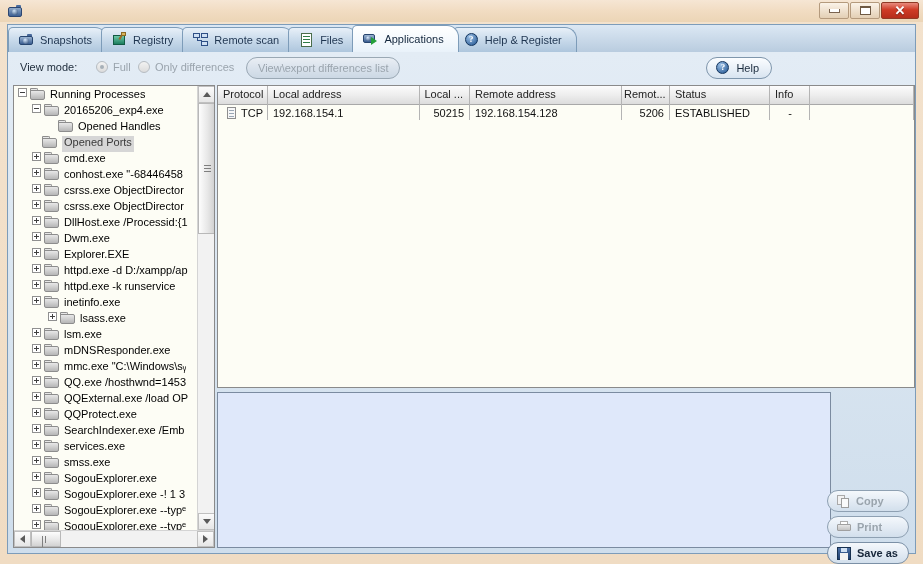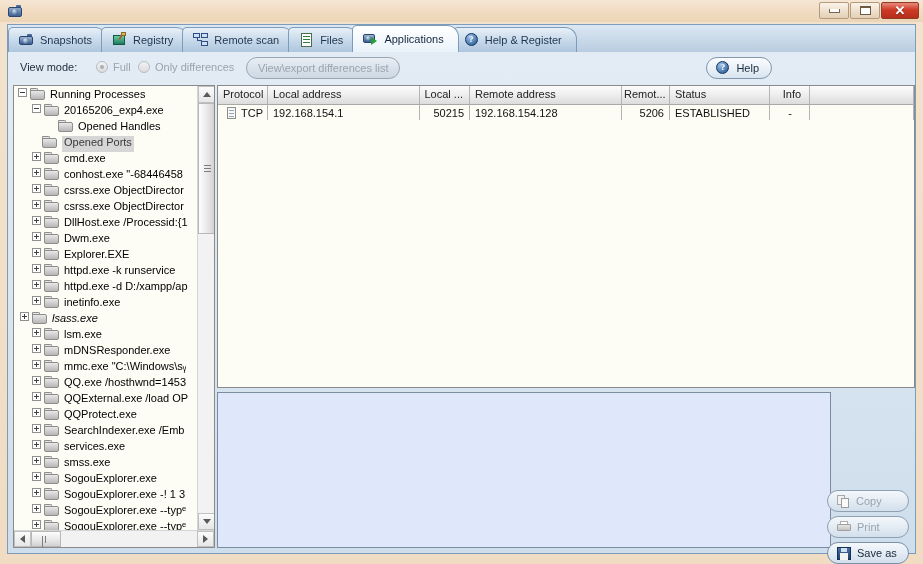"Info" div.th { text-align: center -> none }
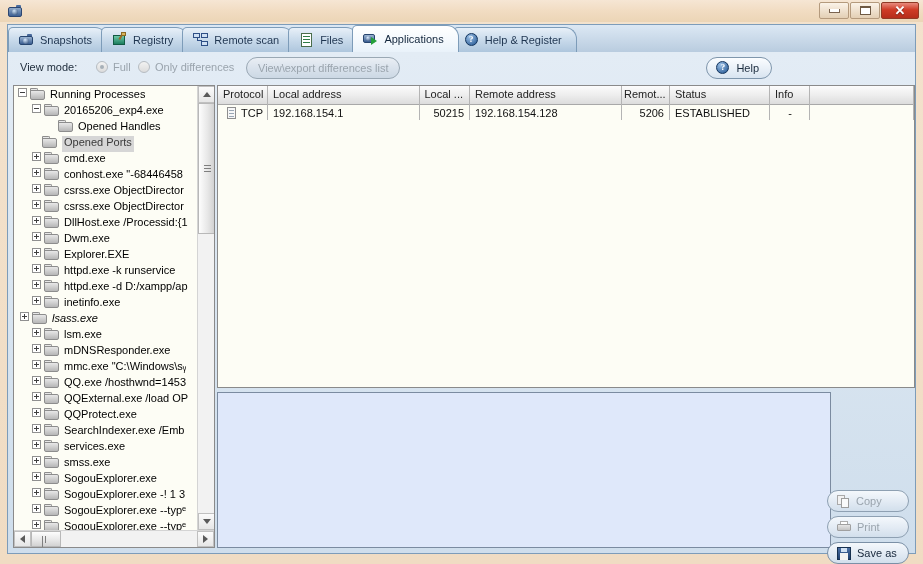"httpd.exe -k runservice" div.tnode { order: before "httpd.exe -d D:/xampp/ap" -> after "httpd.exe -d D:/xampp/ap" }
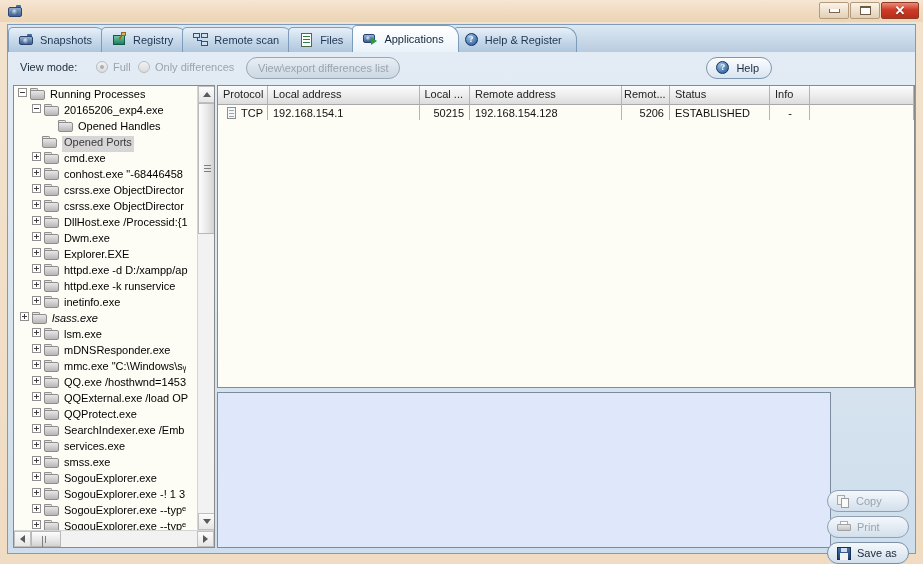"lsass.exe" div.tnode { font-style: italic -> none; padding-left: 6px -> 34px }
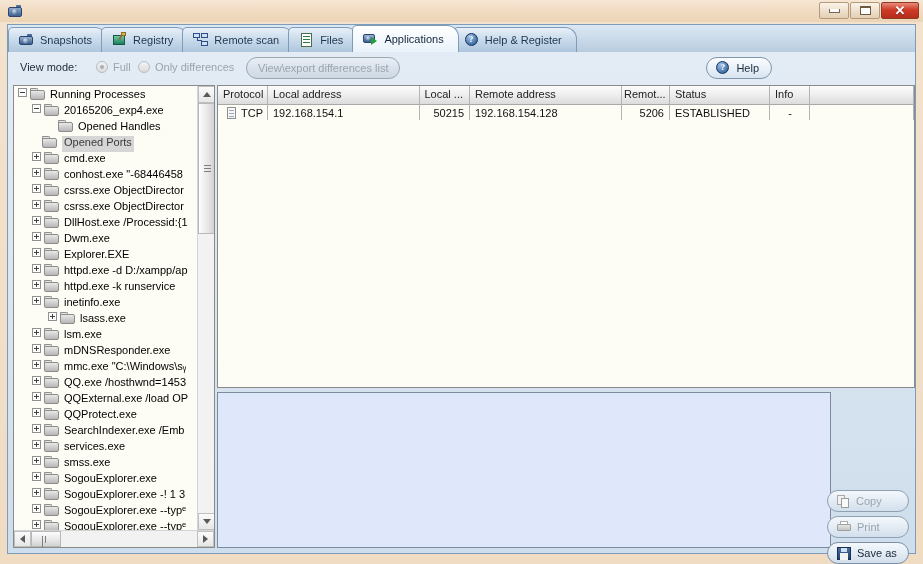"Copy" .sidebtn { font-weight: none -> bold }
